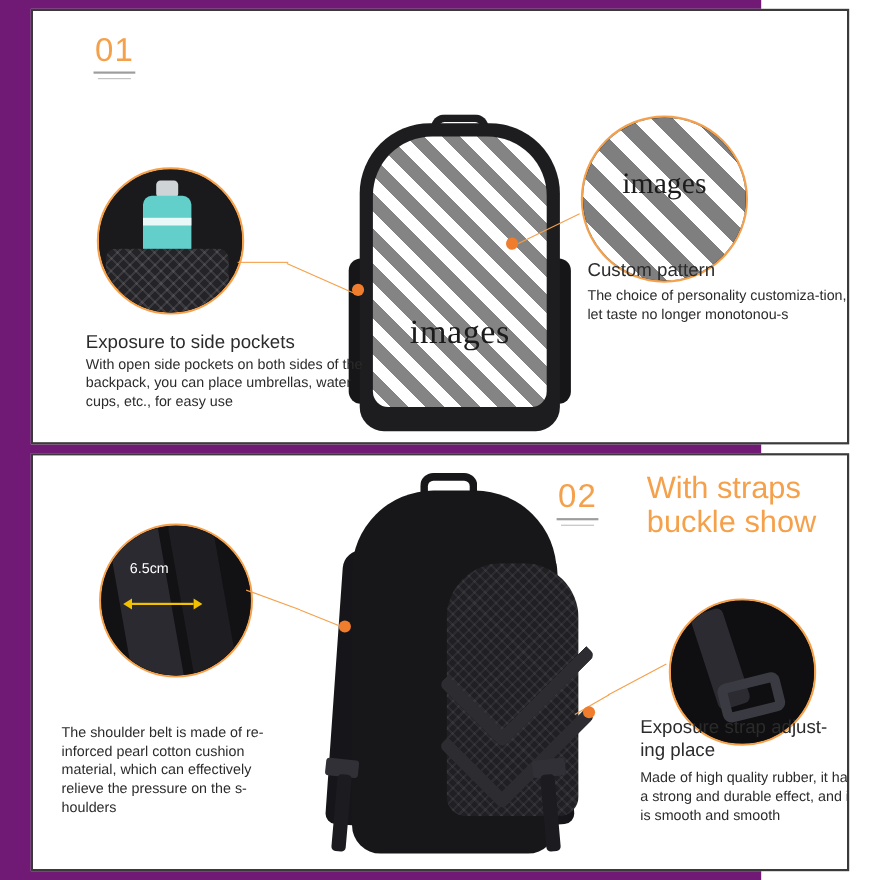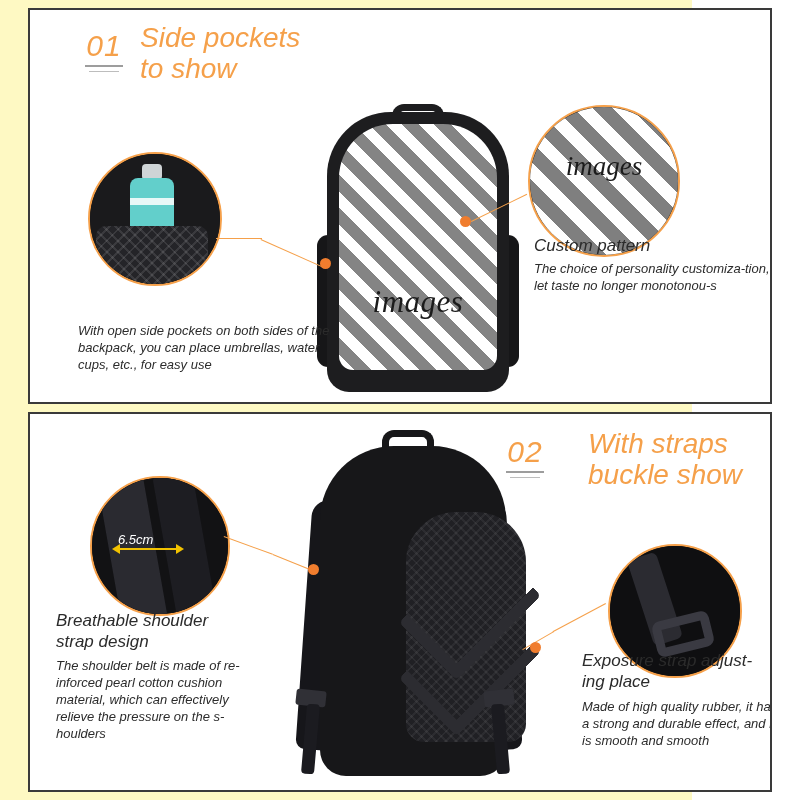"01" .page { background: #fef9c3 -> #701a75; font-style: italic -> none }
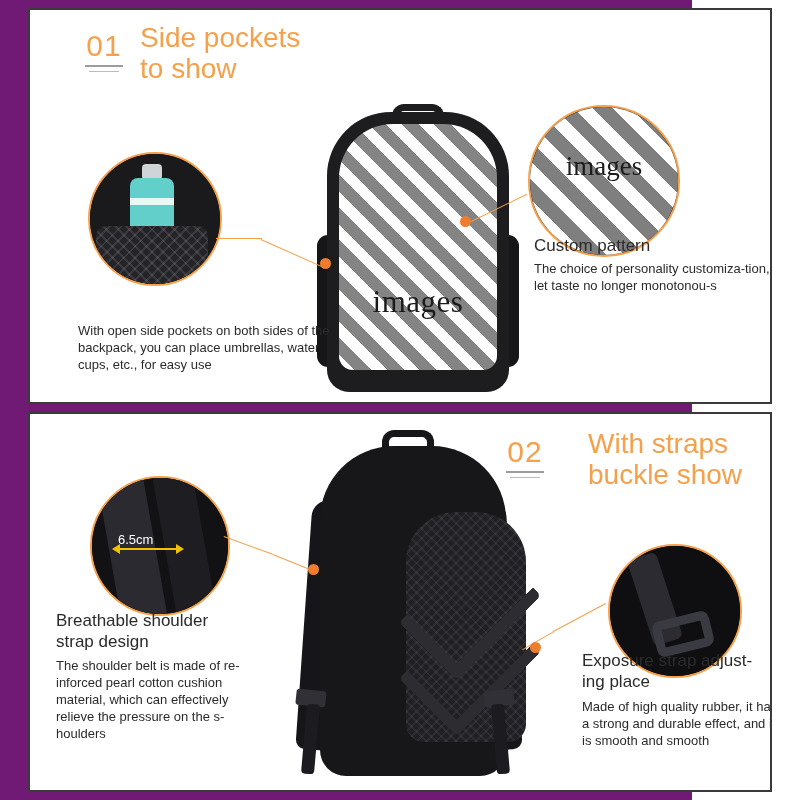"Side pockets" div.step-title { html: <div> <span>Side pockets</span><br> <span>to show</span> </div> -> none }
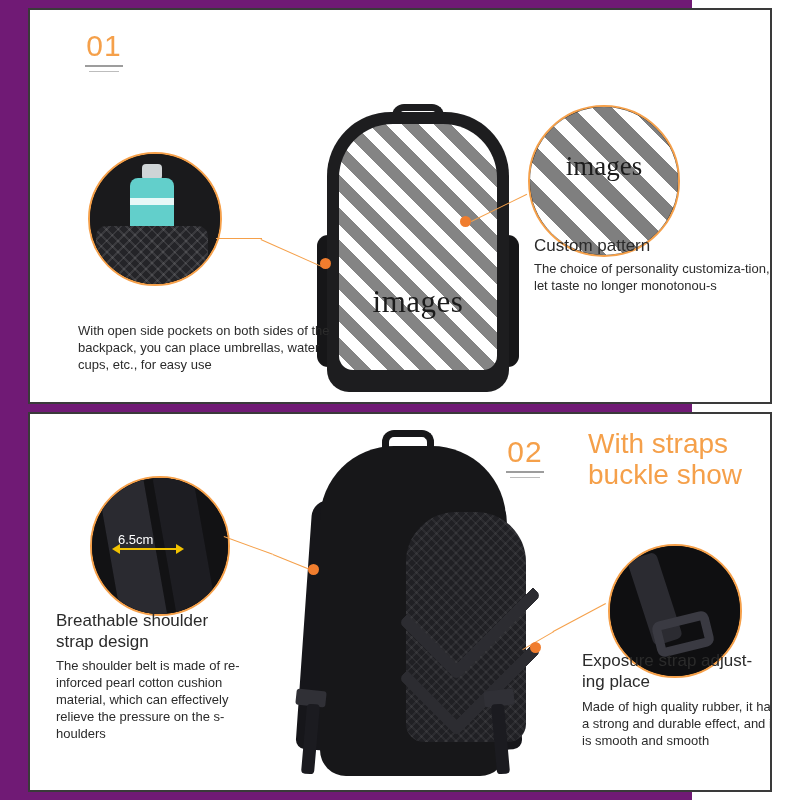"Exposure to side pockets" div.cap-title { html: none -> <div>Exposure to side pockets</div> }
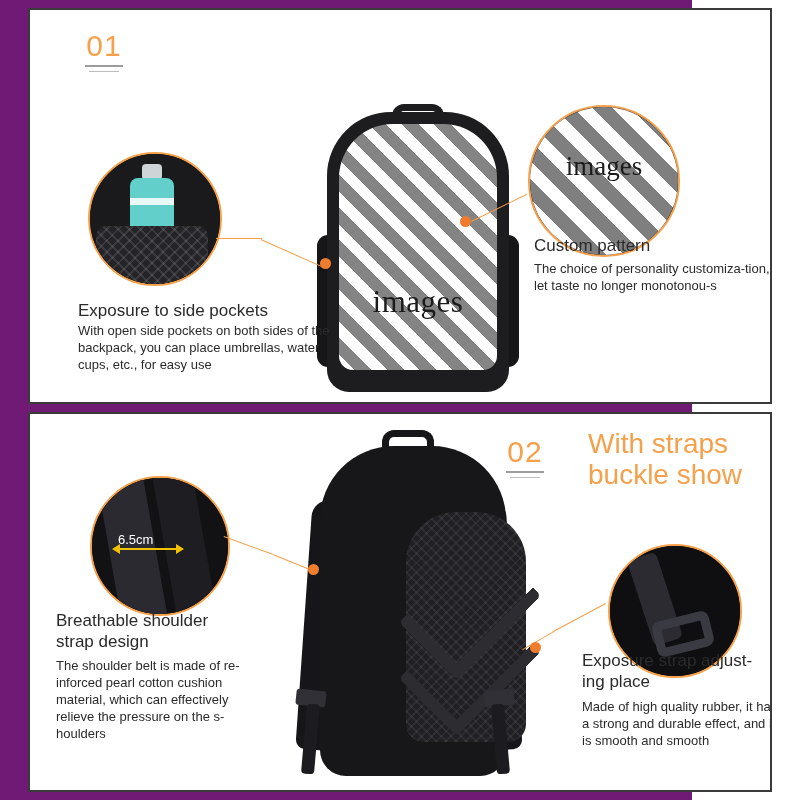"6.5cm" div.measure-label { top: 54px -> 31px }
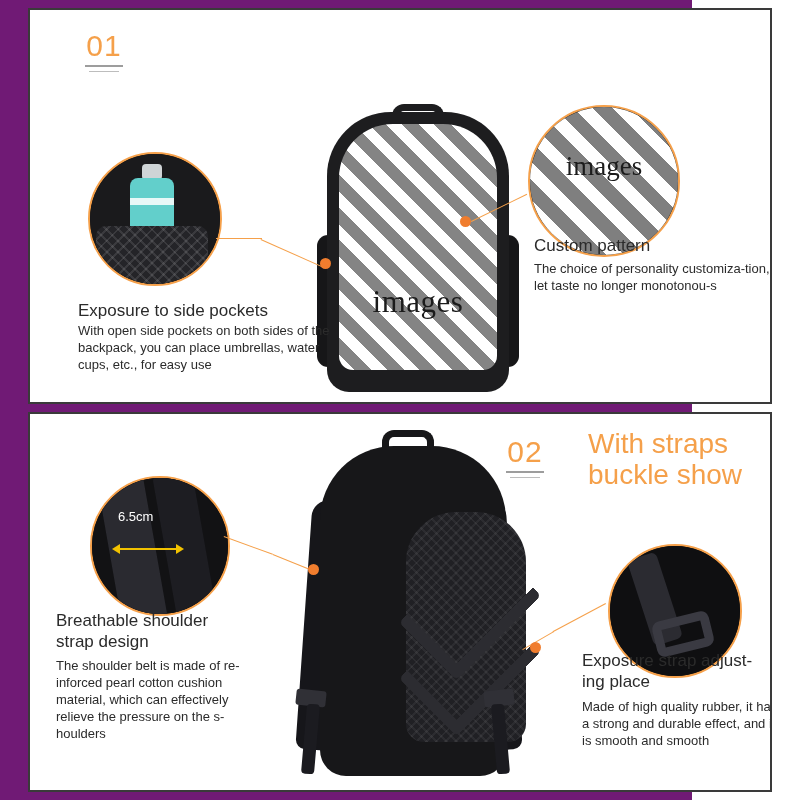"Breathable shoulder" div.cap-title { html: <div> <span>Breathable shoulder</span><br> <span>strap design</span> </div> -> none }
